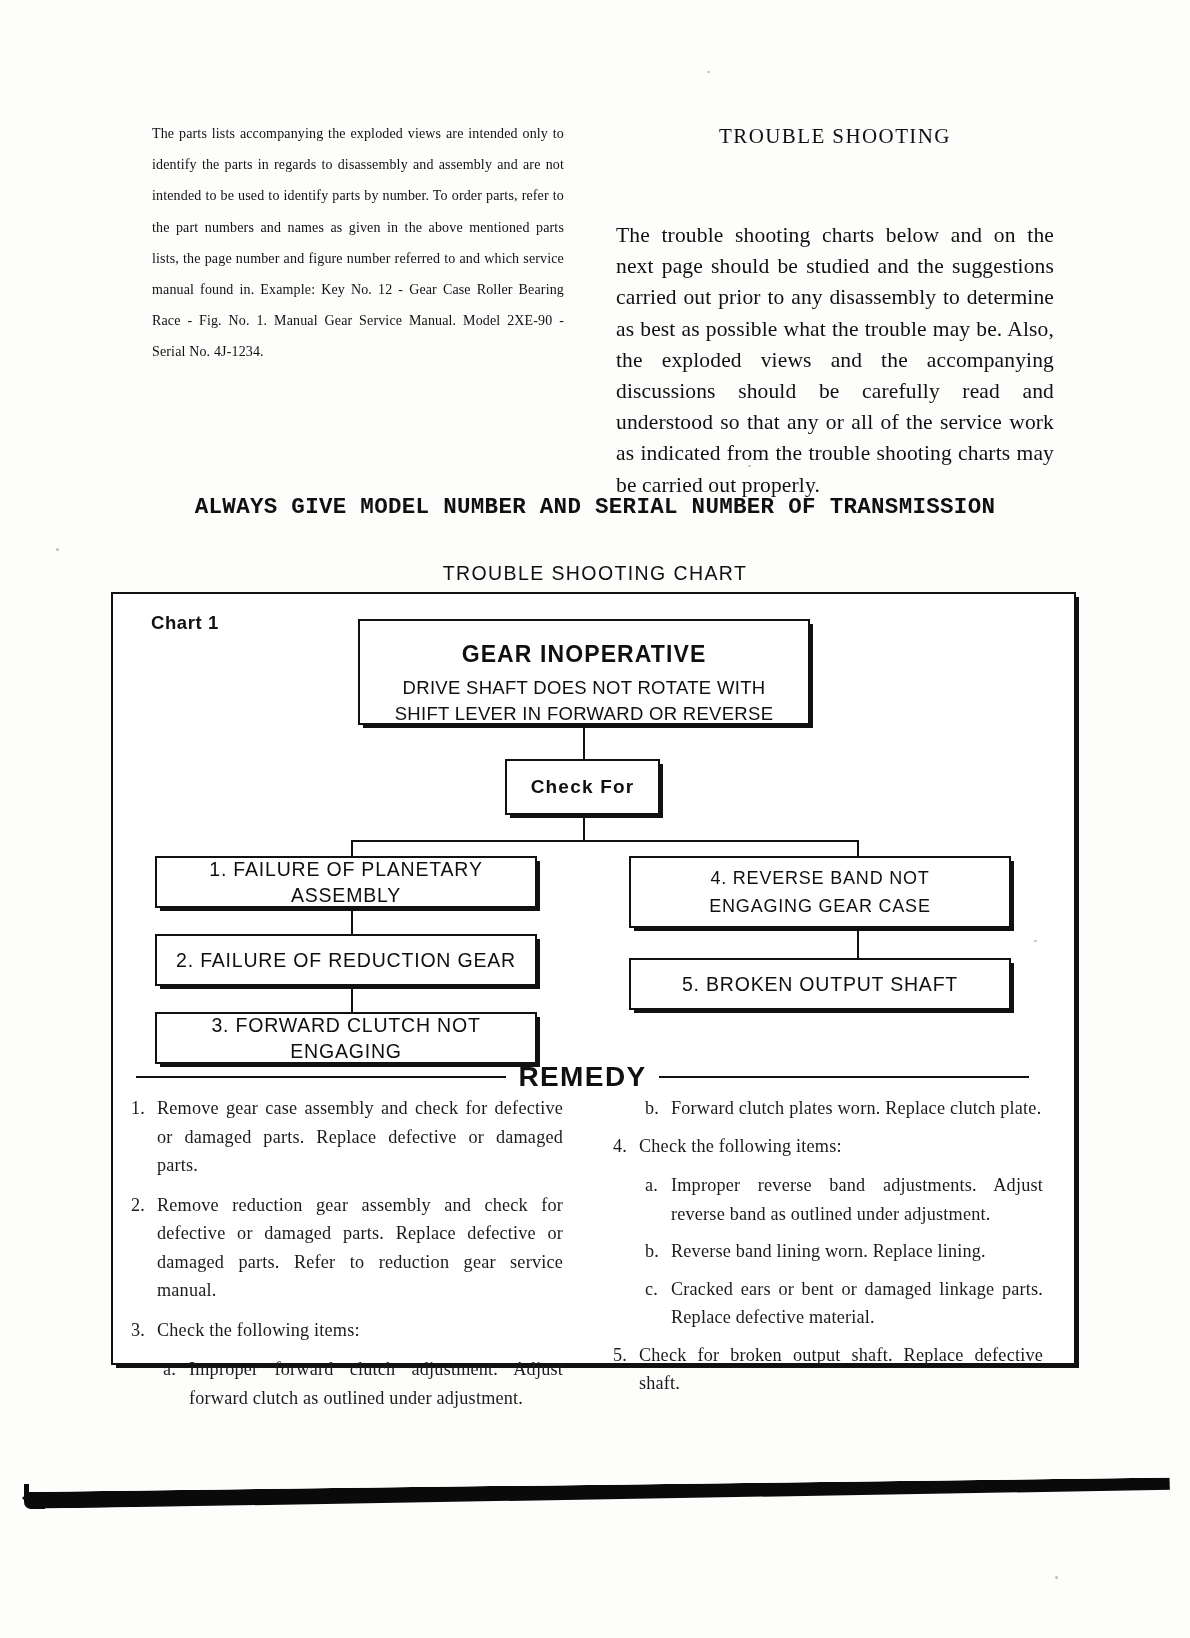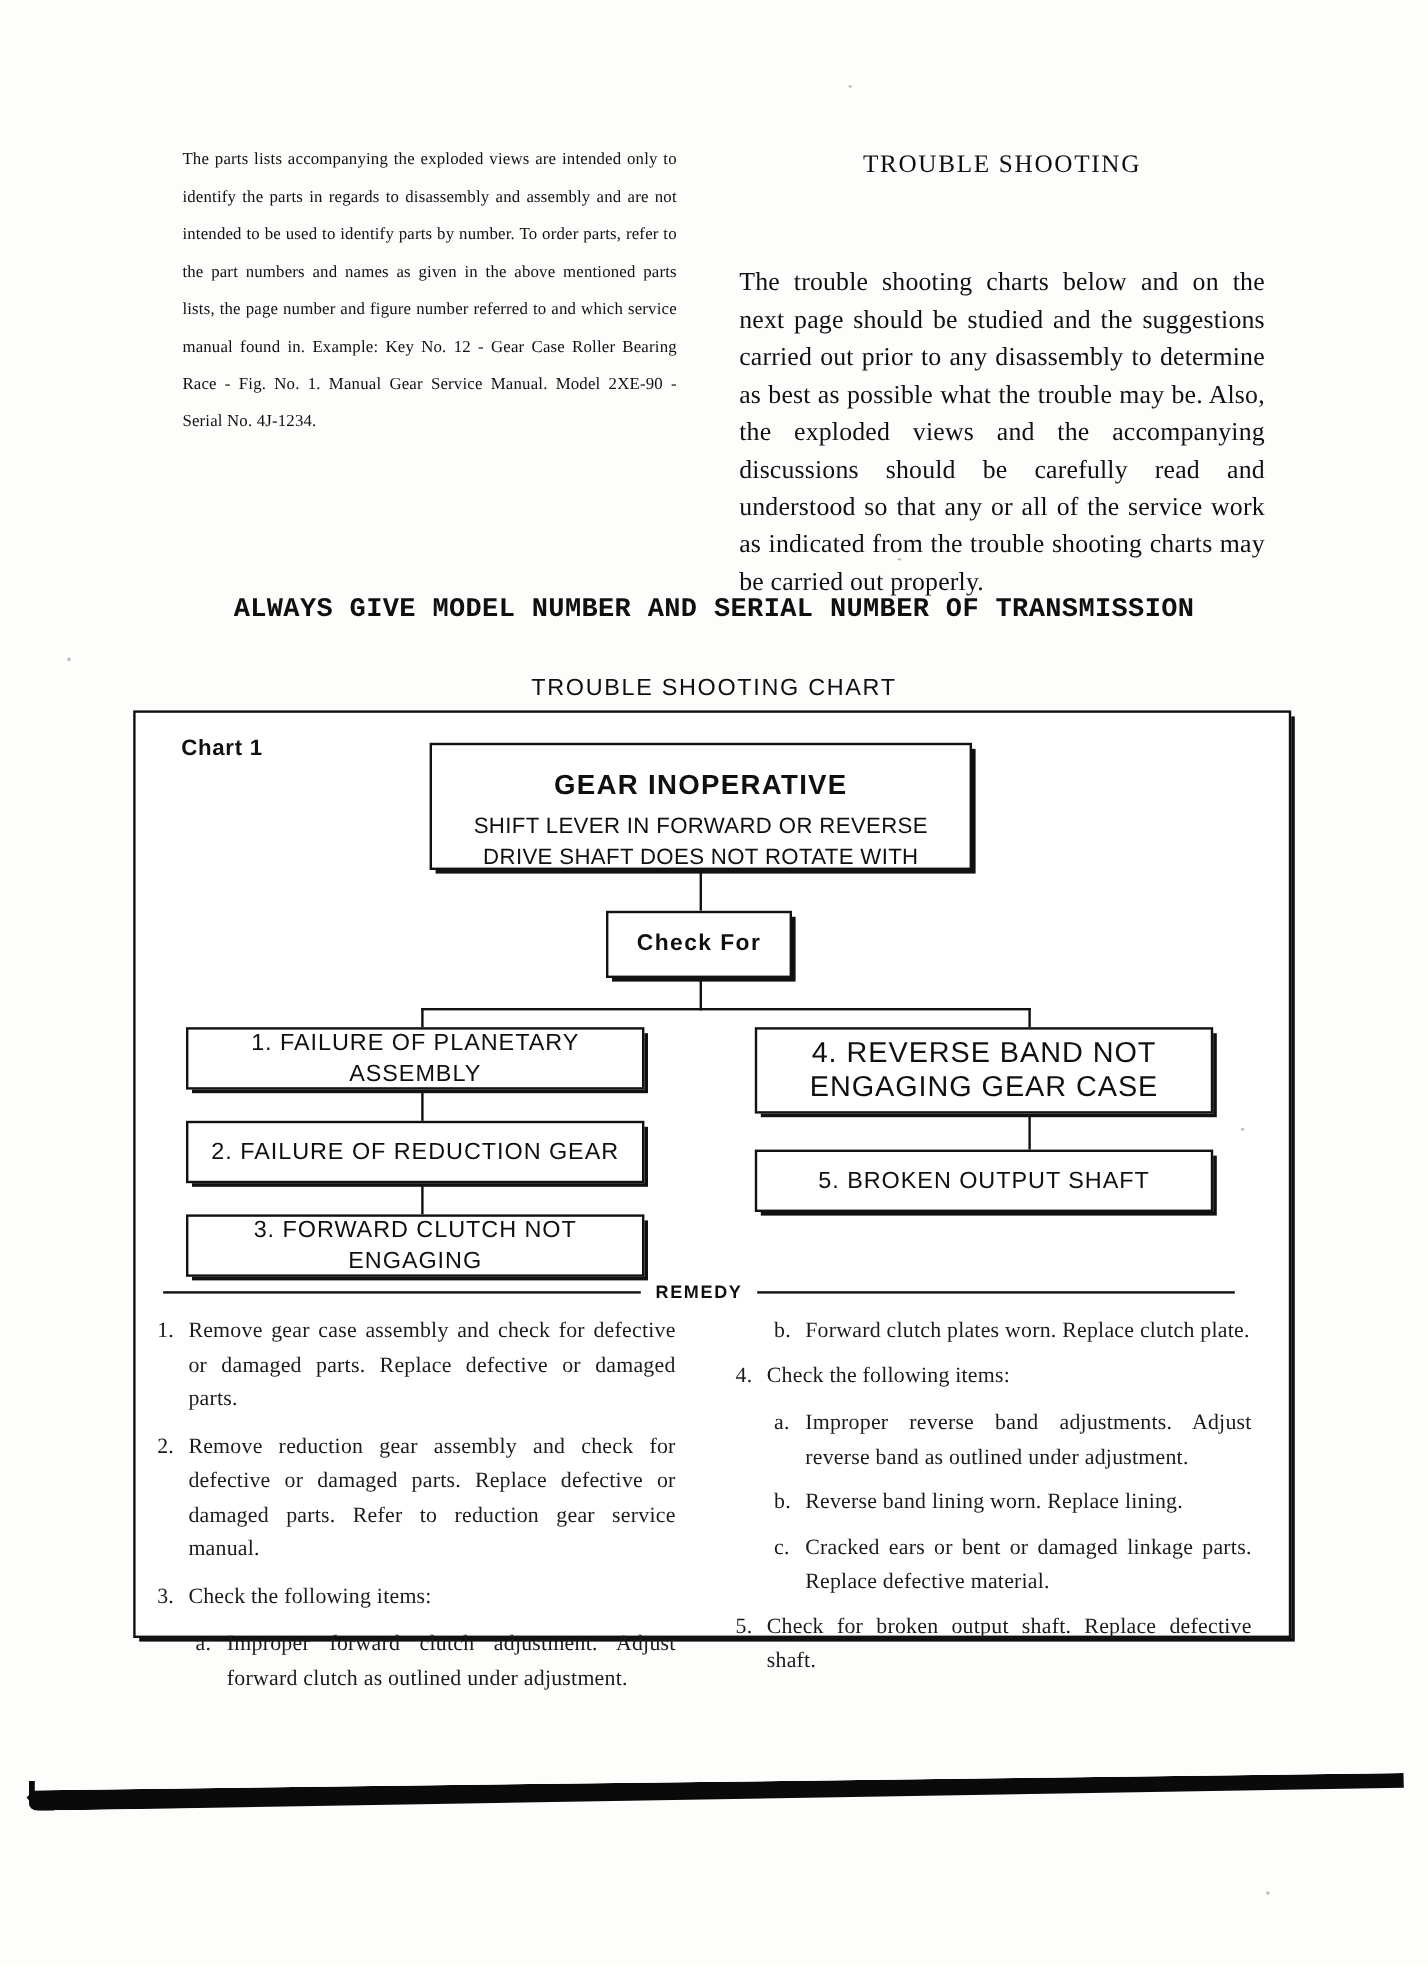"SHIFT LEVER IN FORWARD OR" div.sub { order: before "DRIVE SHAFT DOES NOT ROTATE" -> after "DRIVE SHAFT DOES NOT ROTATE" }
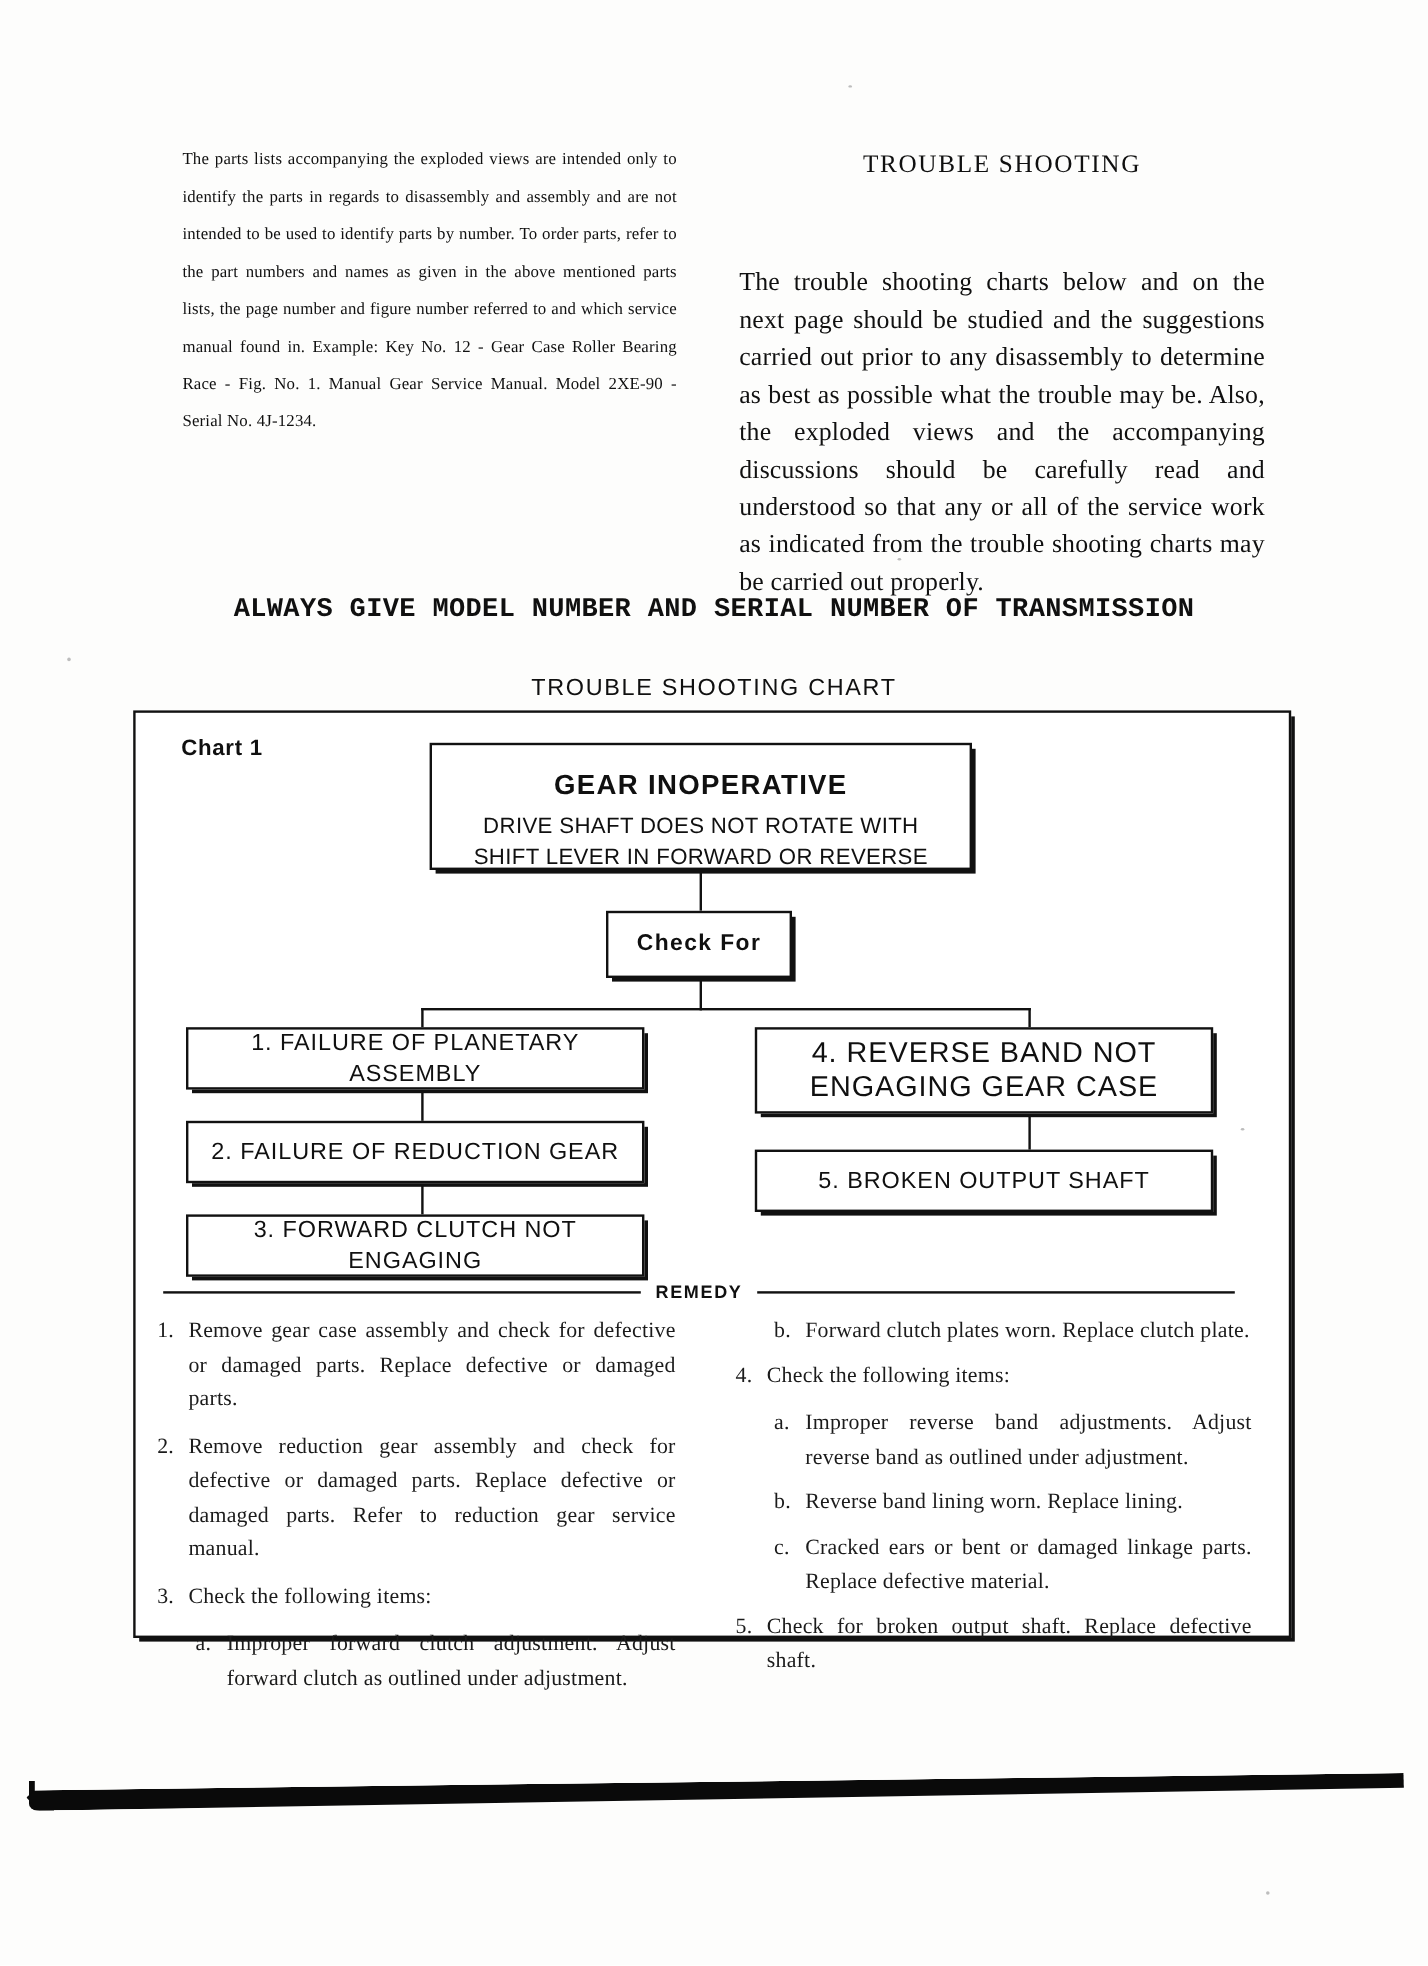"4. REVERSE BAND NOT" .fbox .lab2 { font-size: 24px -> 18px }
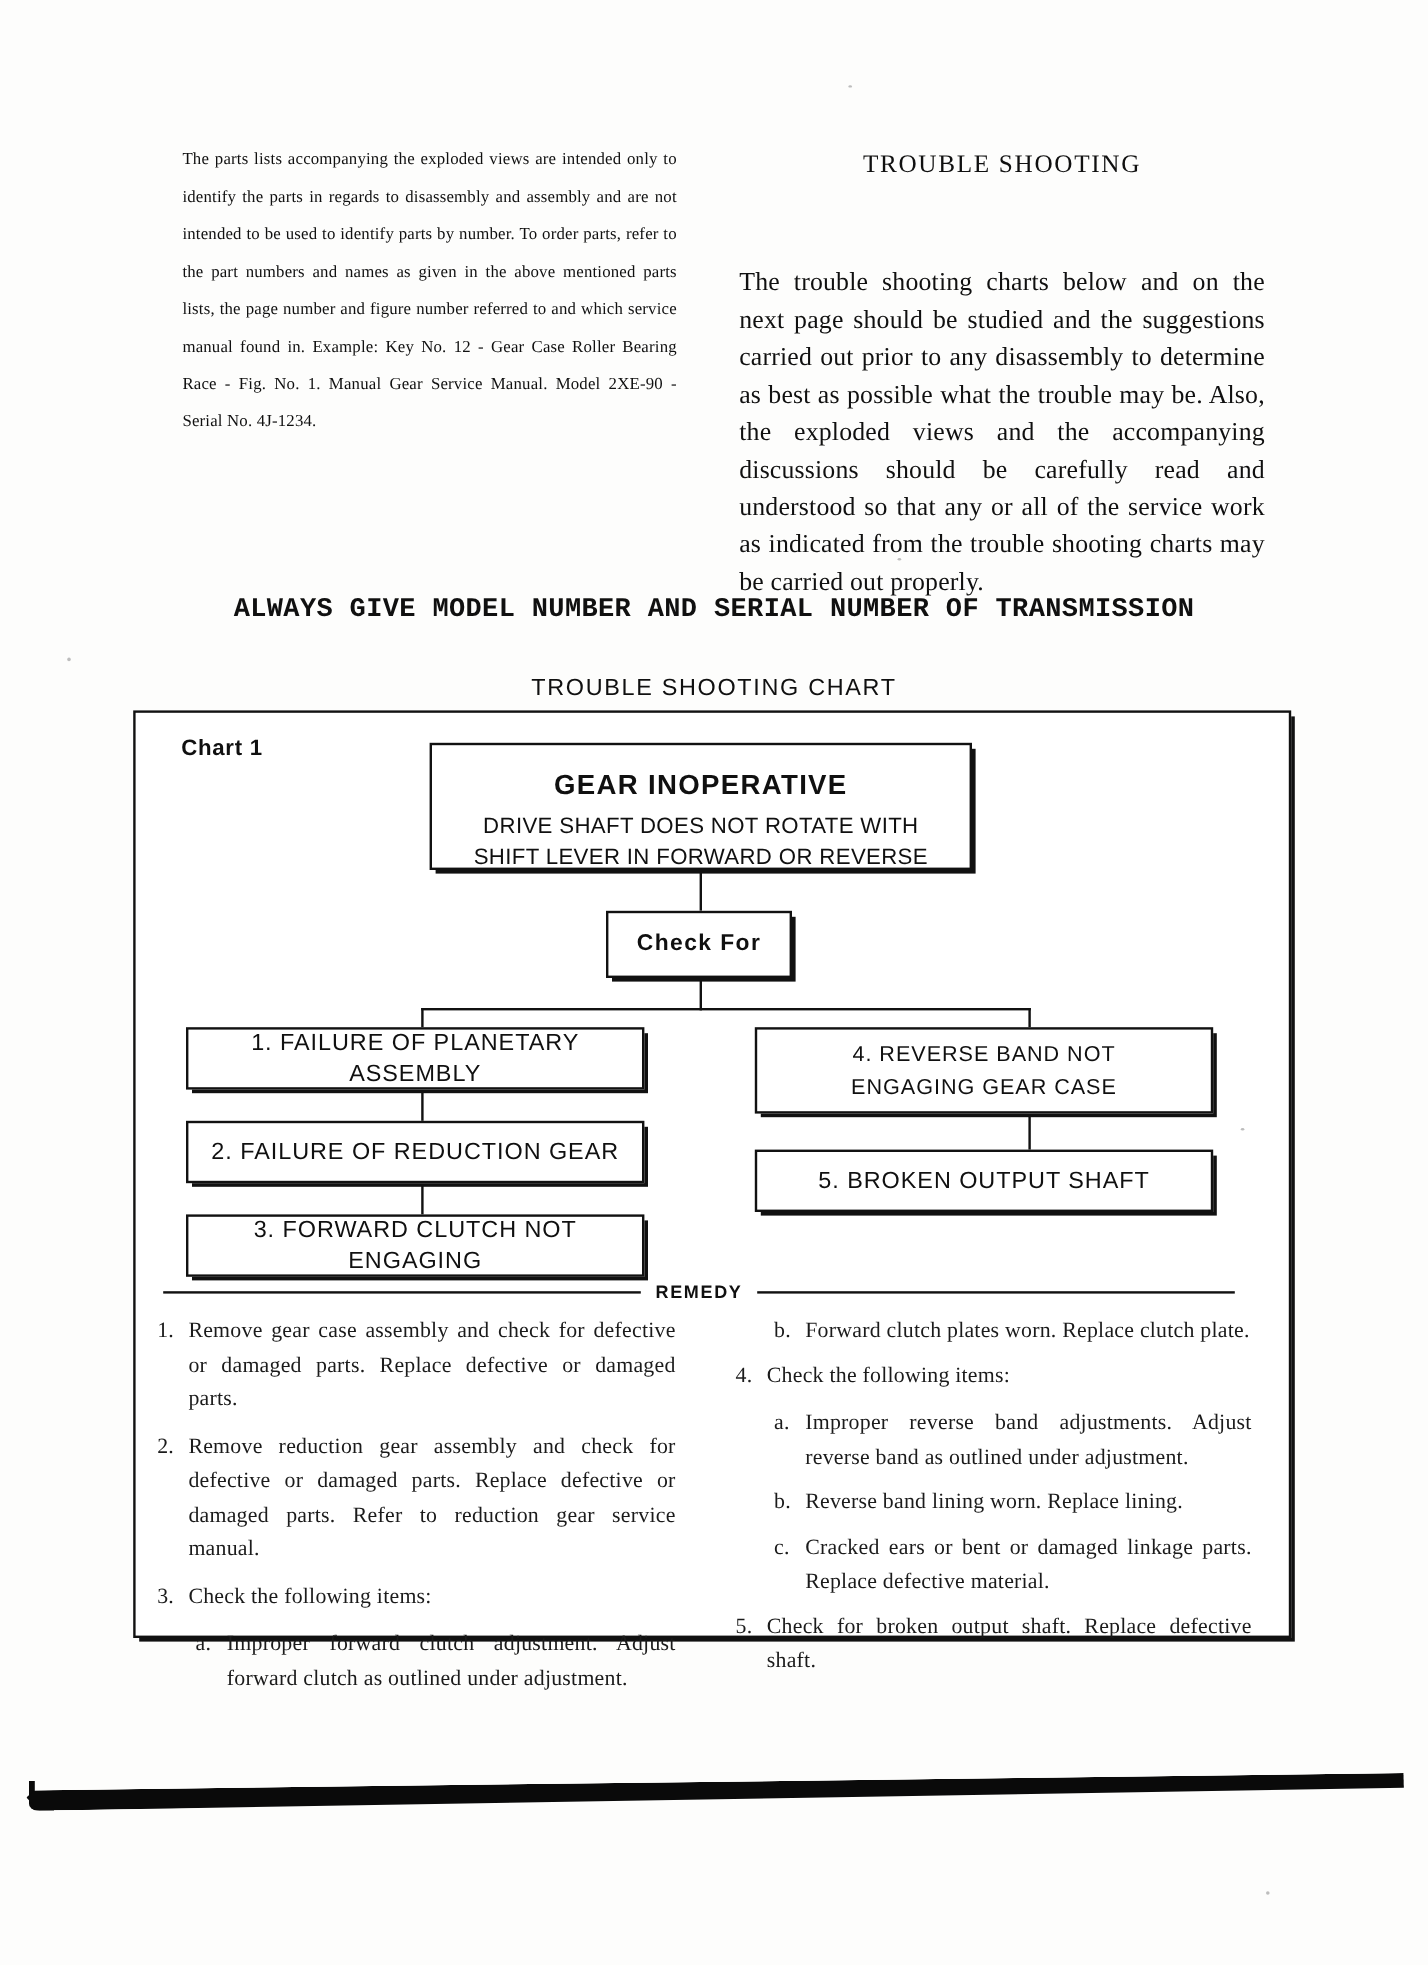"REMEDY" .remedy-word { font-size: 15px -> 28px }
